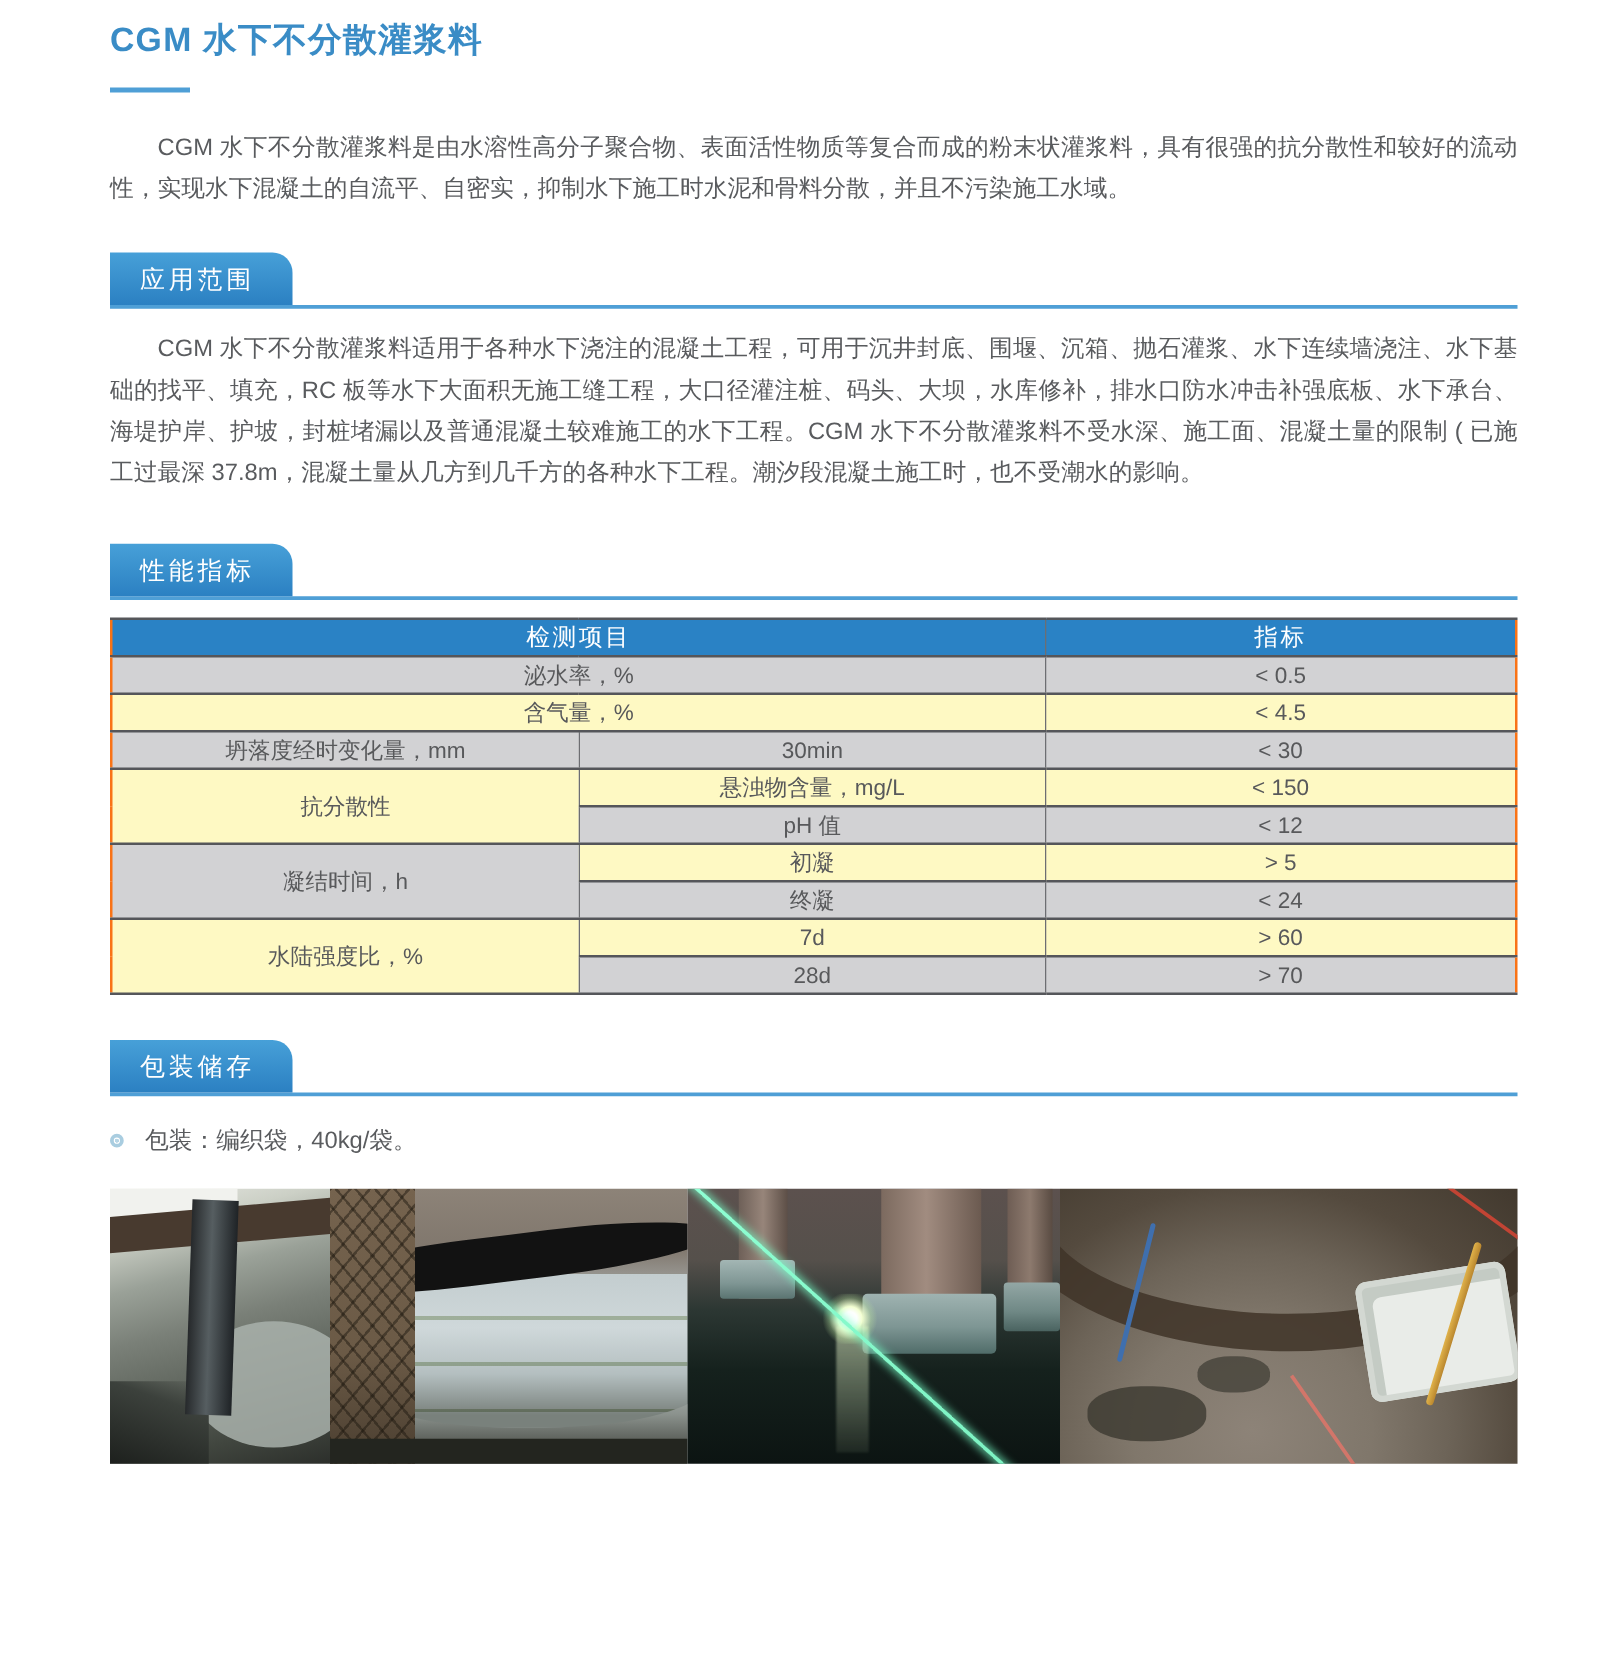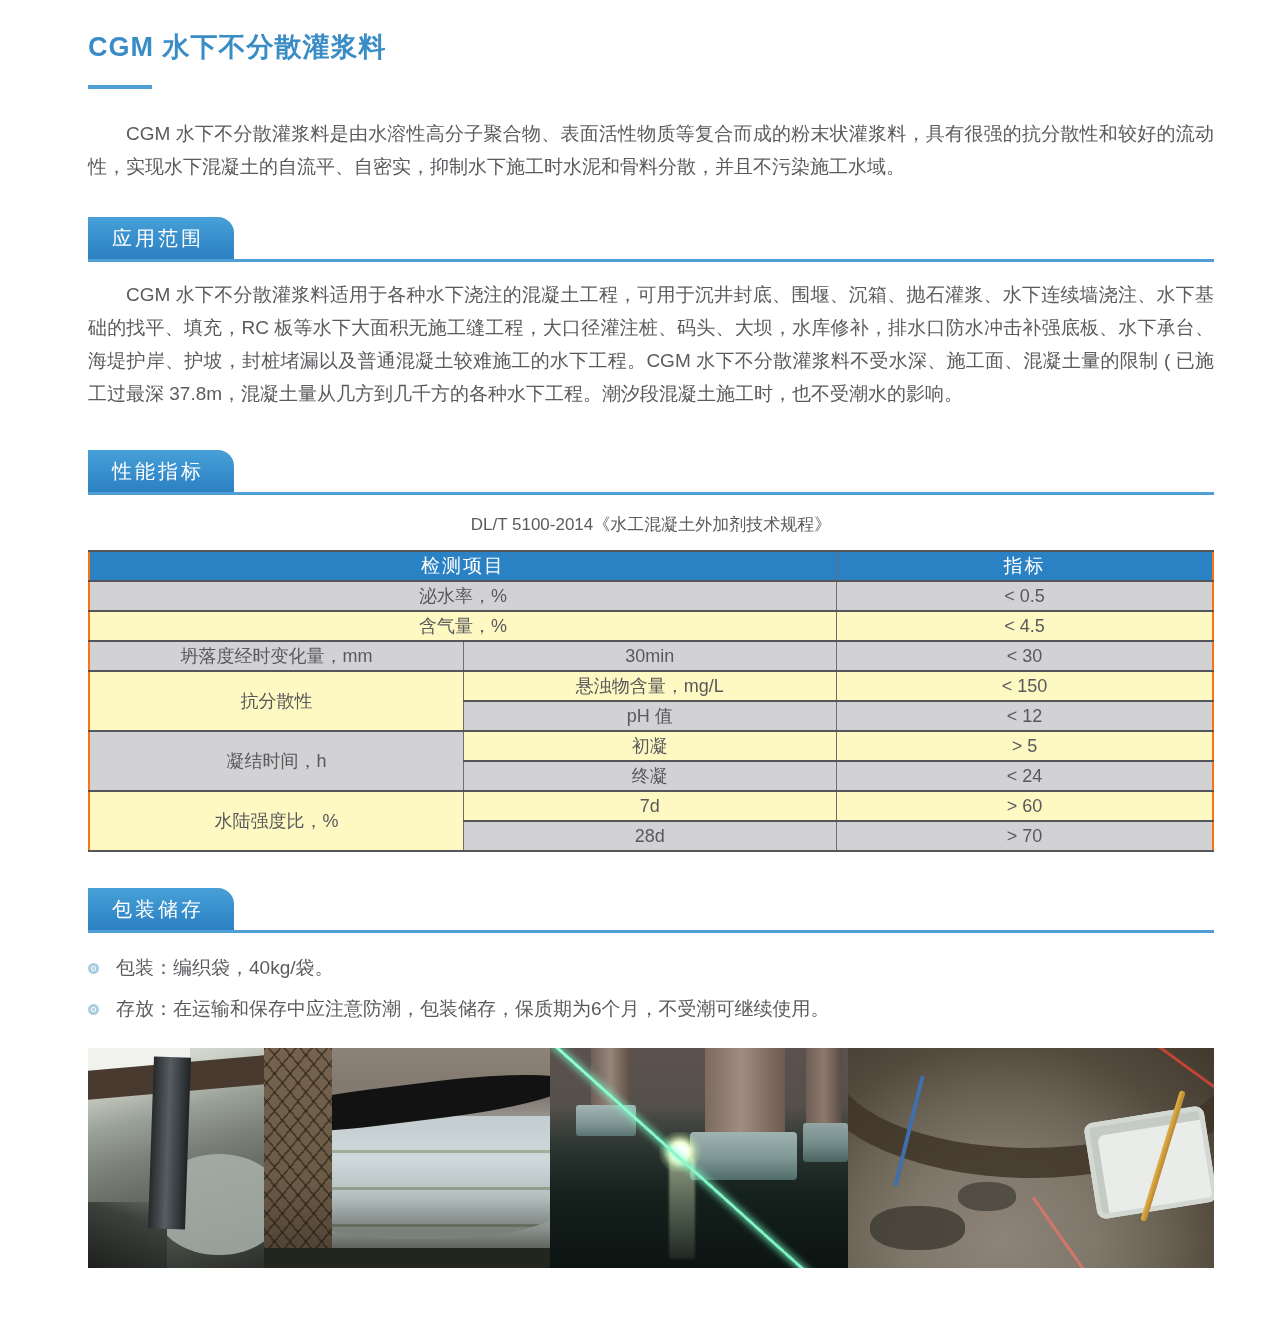"CGM 水下不分散灌浆料" .page { margin-top: 15px -> none }
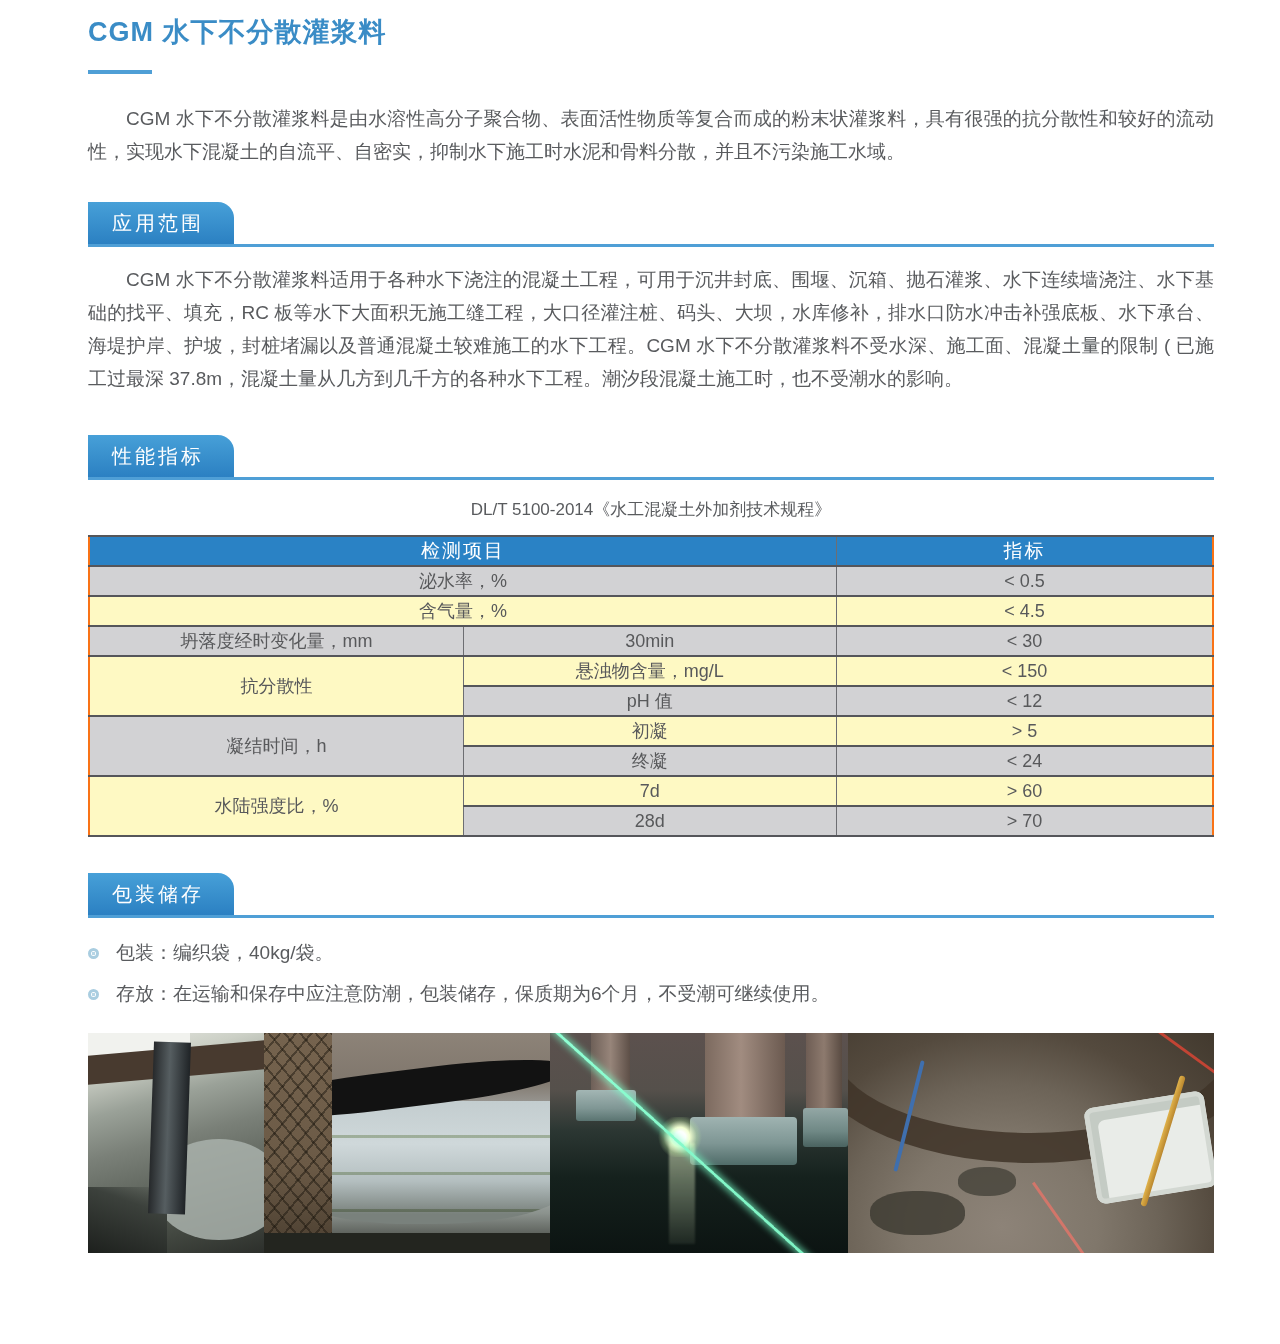"DL/T 5100-2014《水工混凝土外加剂技术规程》" p.table-caption { html: <p>DL/T 5100-2014《水工混凝土外加剂技术规程》</p> -> none }
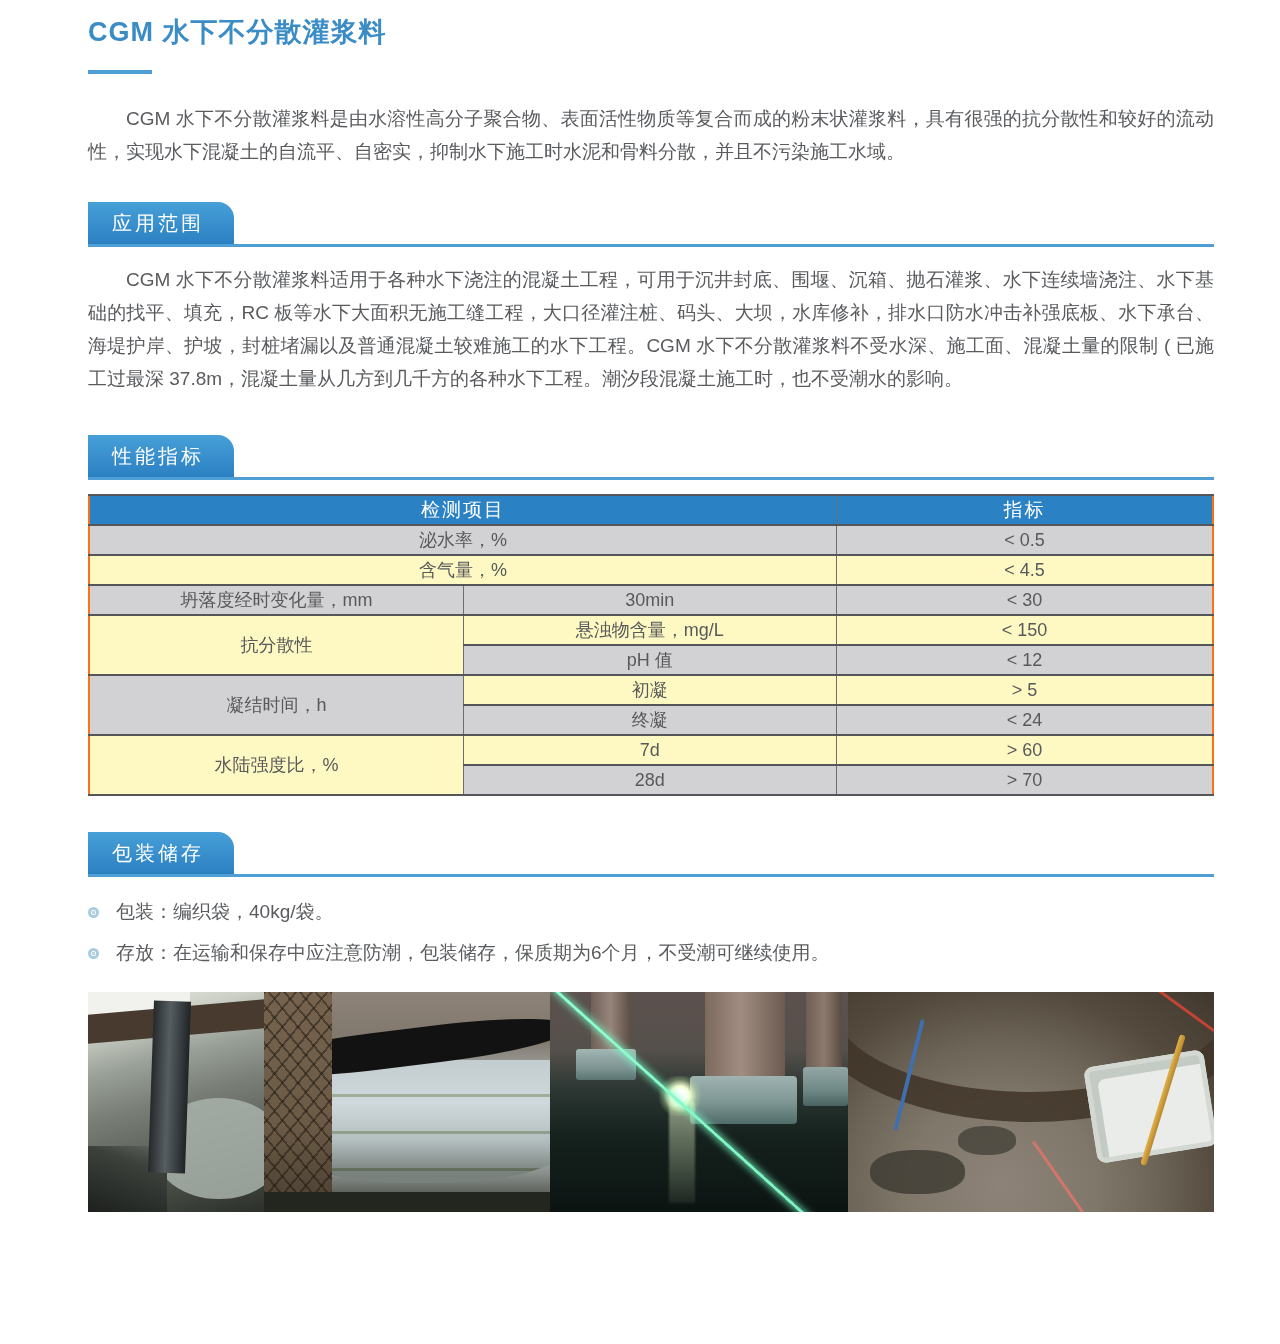"存放：在运输和保存中应注意防潮，包装储存，保质期为6个月，不受潮可继续使用。" li { html: <li> <span></span> <span>存放：在运输和保存中应注意防潮，包装储存，保质期为6个月，不受潮可继续使用。</span> </li> -> none }
